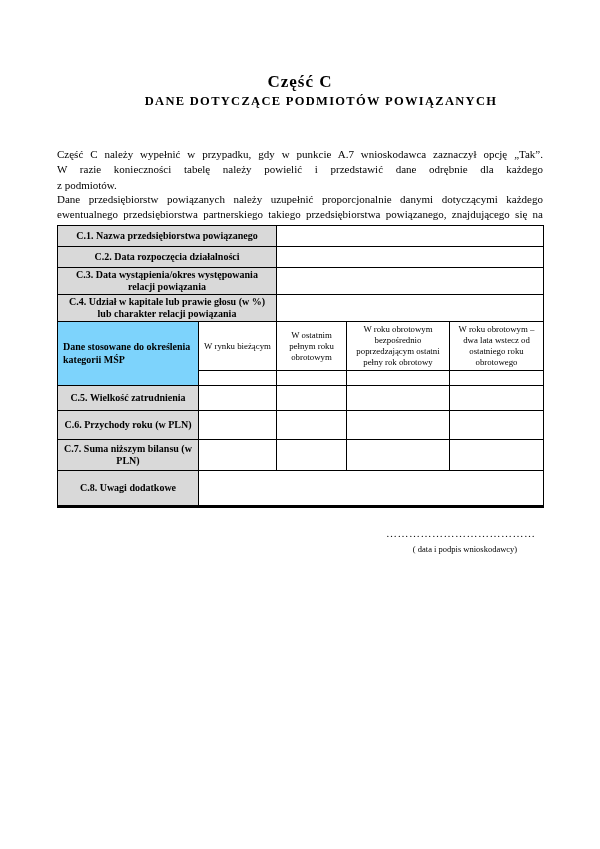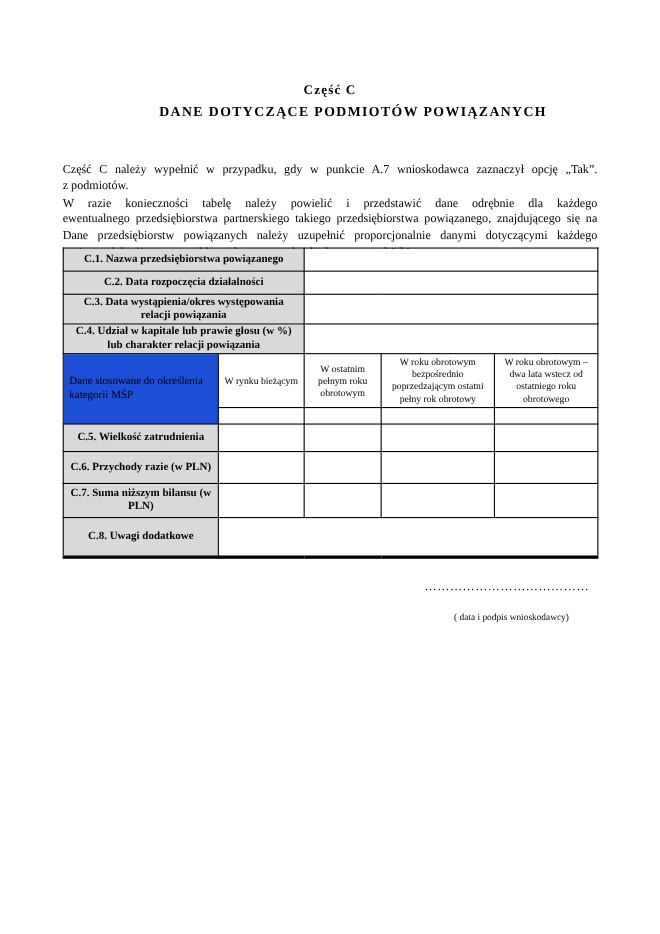"Część C" .part-heading { font-size: 12px -> 17px }
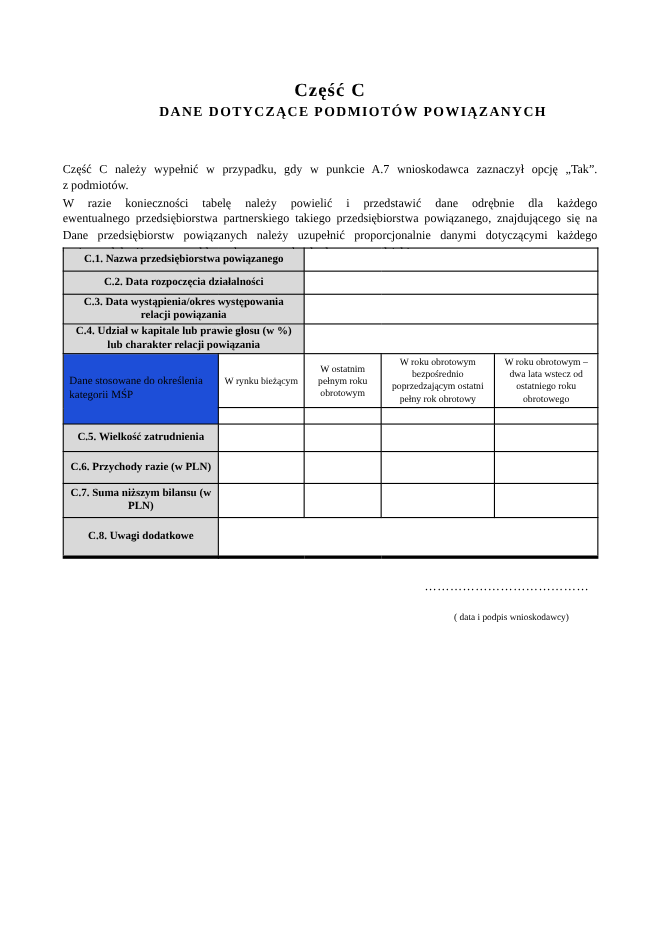"z podmiotów." span.jline { order: before "W razie konieczności tabelę należy" -> after "W razie konieczności tabelę należy" }
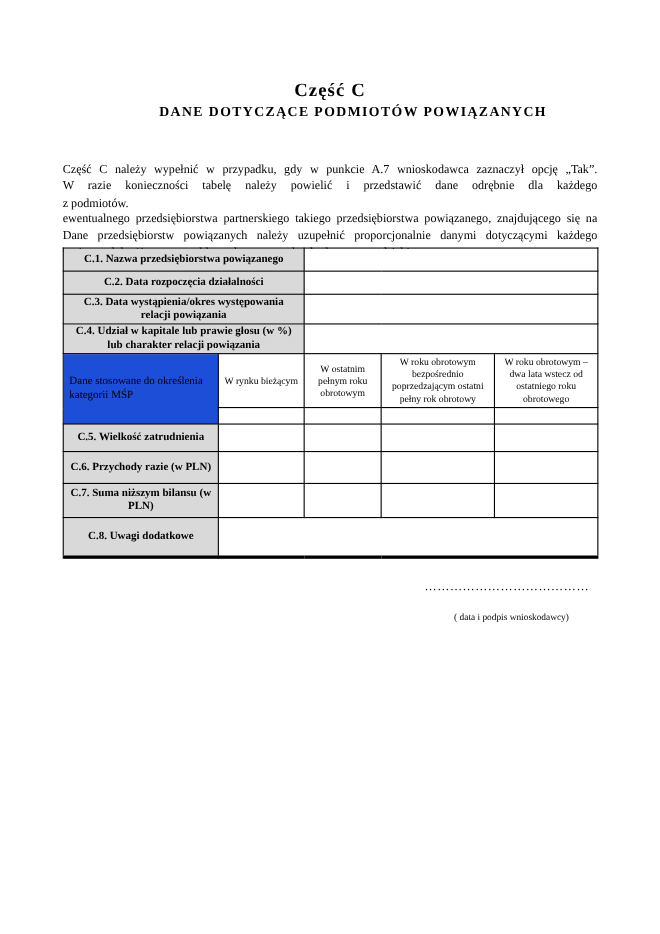"ewentualnego przedsiębiorstwa" span.jline { order: before "Dane przedsiębiorstw powiązanych należy" -> after "Dane przedsiębiorstw powiązanych należy" }
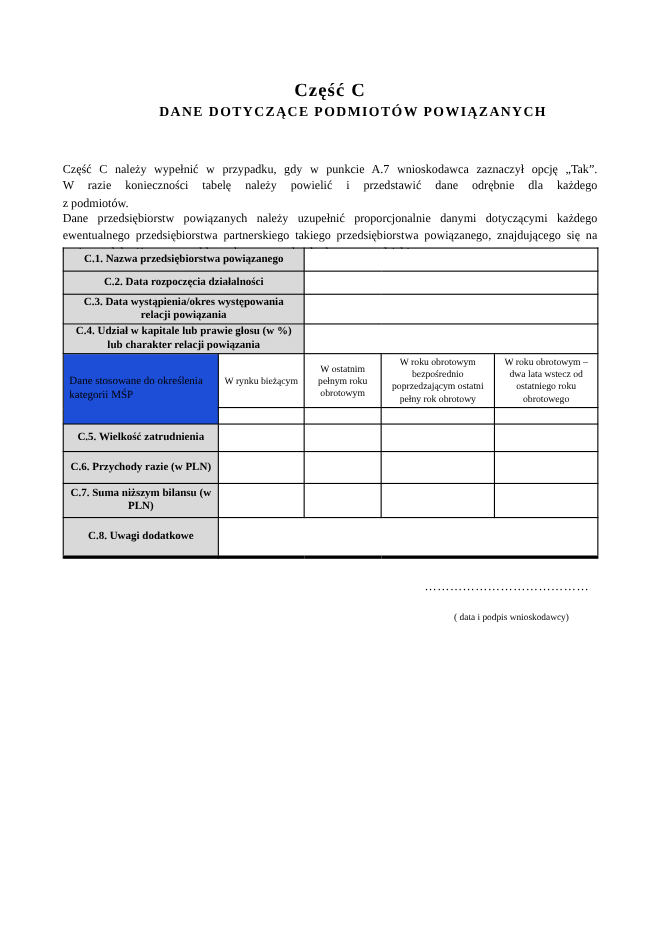"Dane stosowane do określenia kategorii" td.msp { background: #1d4ed8 -> #7dd3fc; font-weight: normal -> bold }
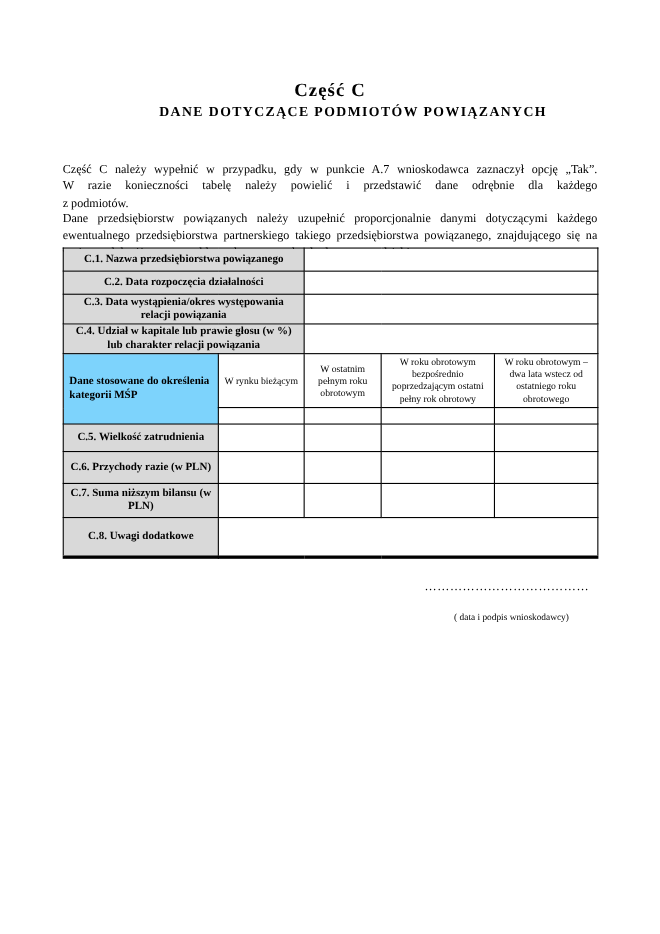"C.6. Przychody razie (w PLN)" td.lab { text: razie -> roku }
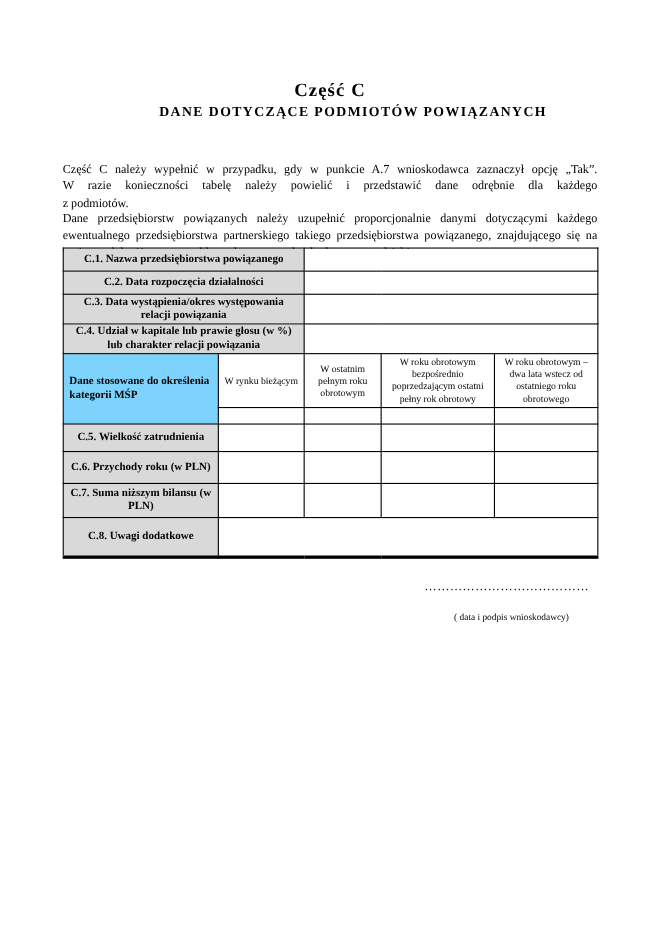"( data i podpis wnioskodawcy)" .sig-caption { margin-top: 18px -> 6px }
